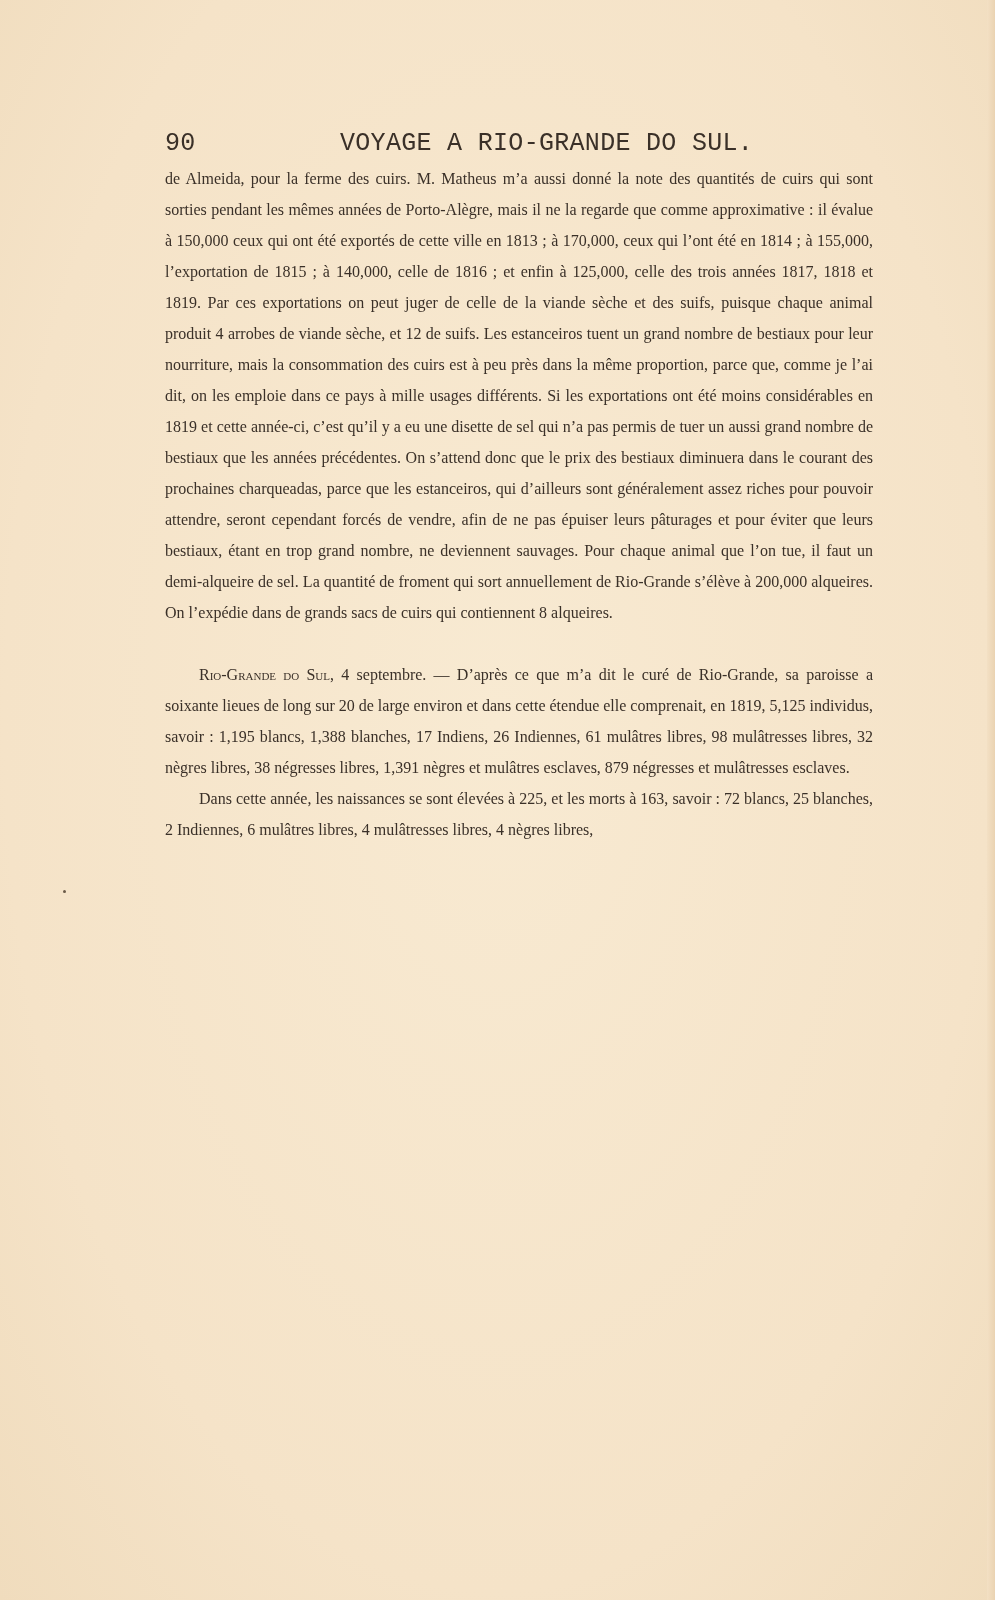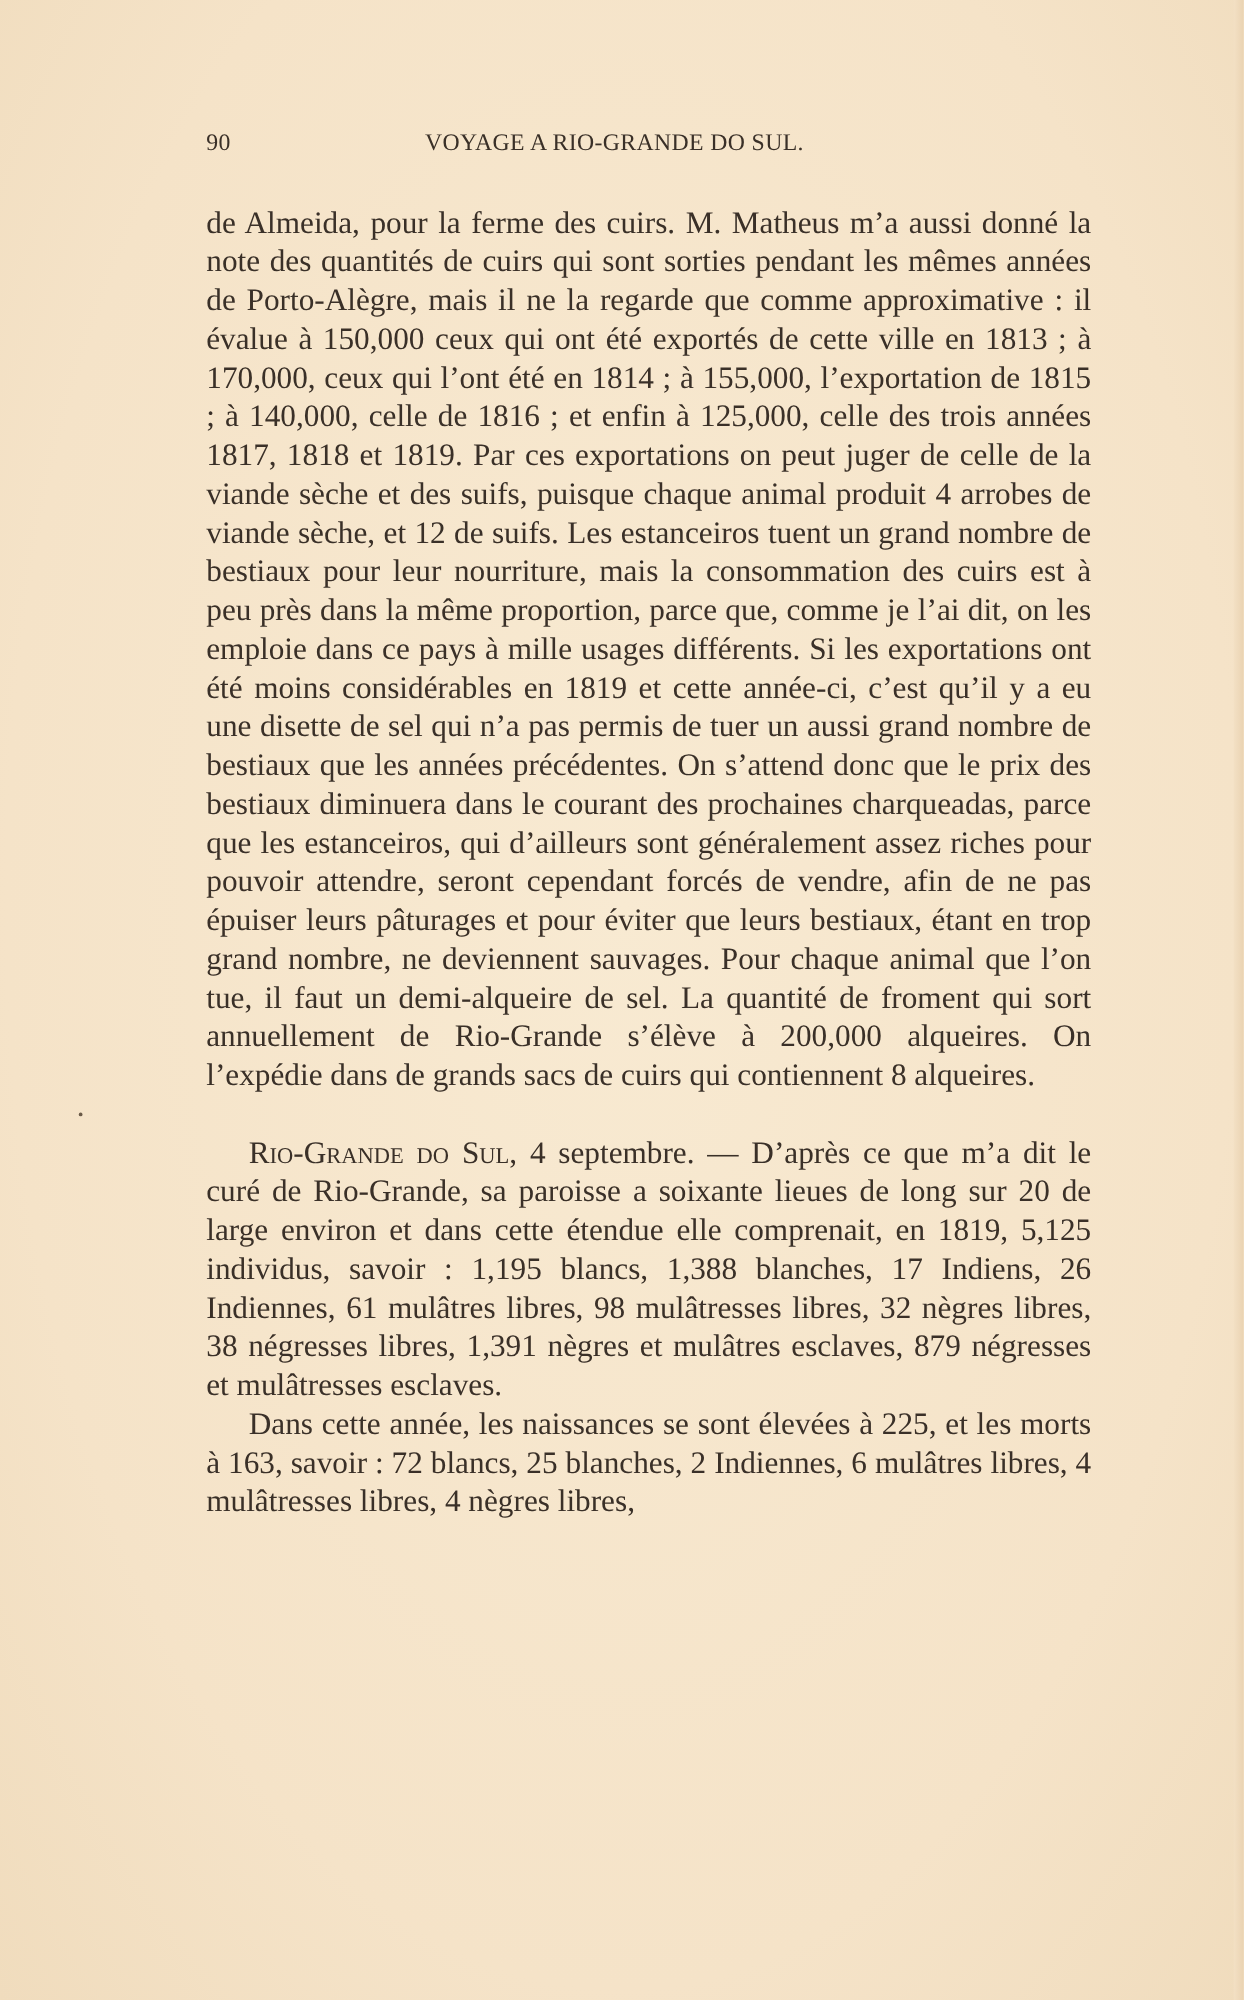"90" .running-head { font-family: none -> Liberation Mono, monospace; font-size: 19px -> 25px; top: 104px -> 129px }
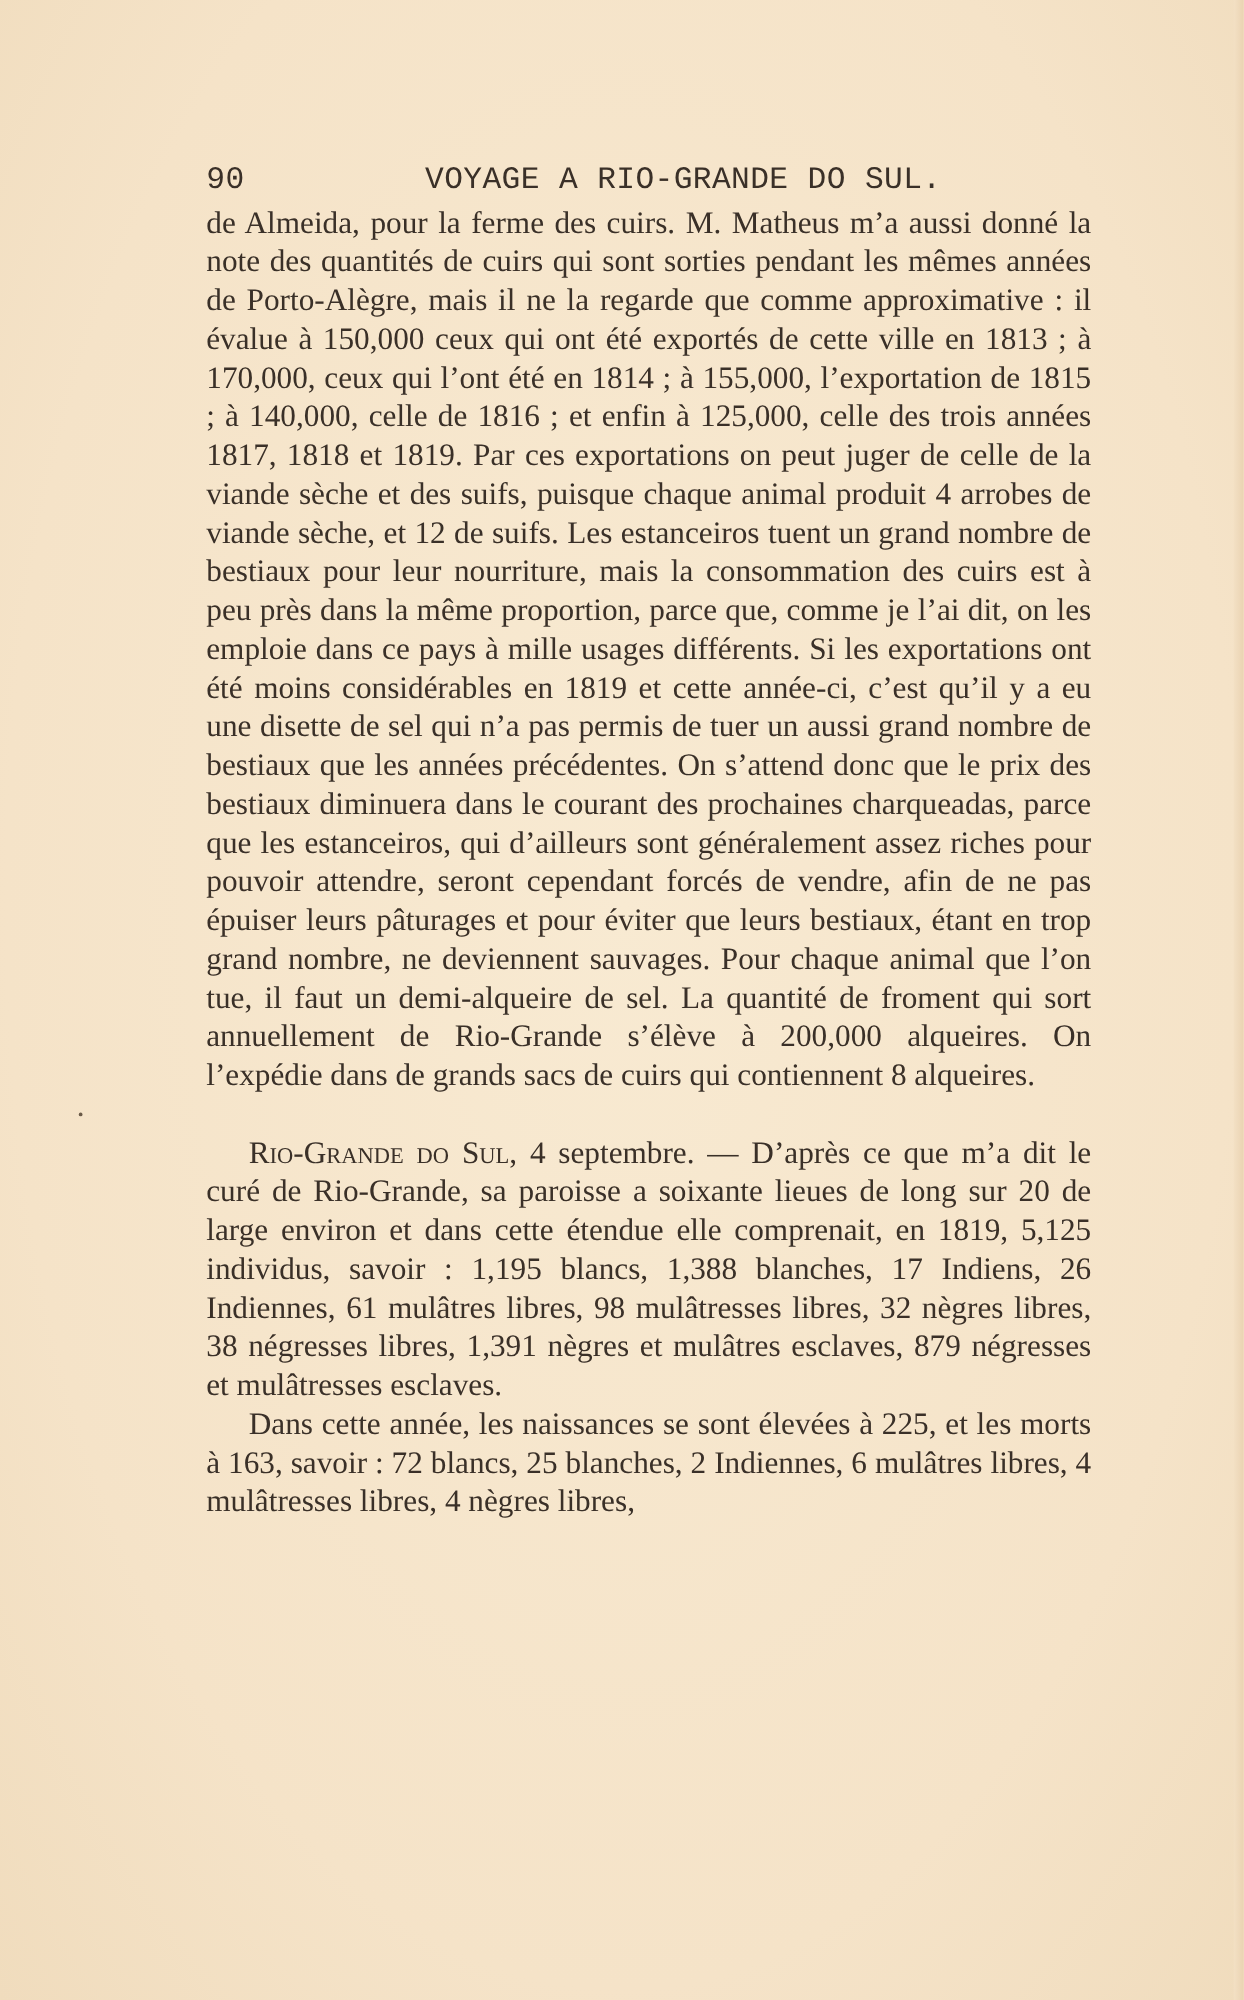"de Almeida, pour la ferme" .body-text { font-size: 25px -> 16px }
